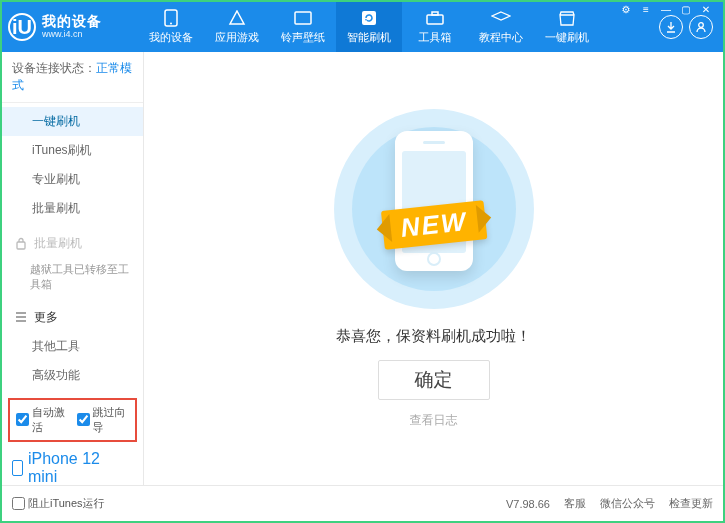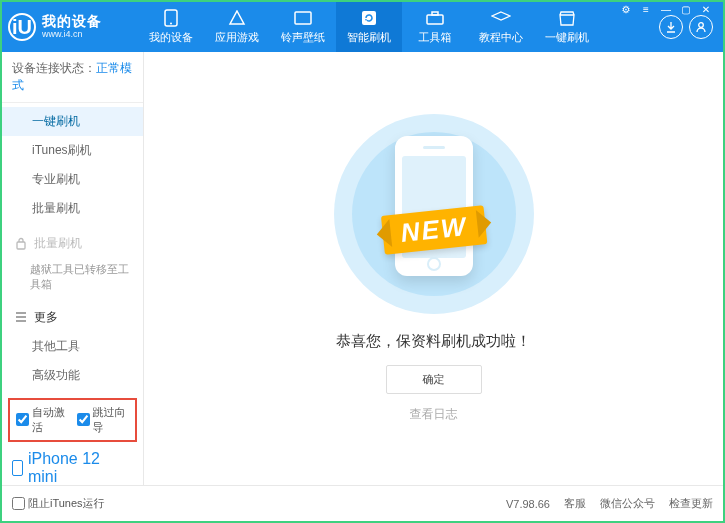"确定" .ok-btn { font-size: 11px -> 19px }
